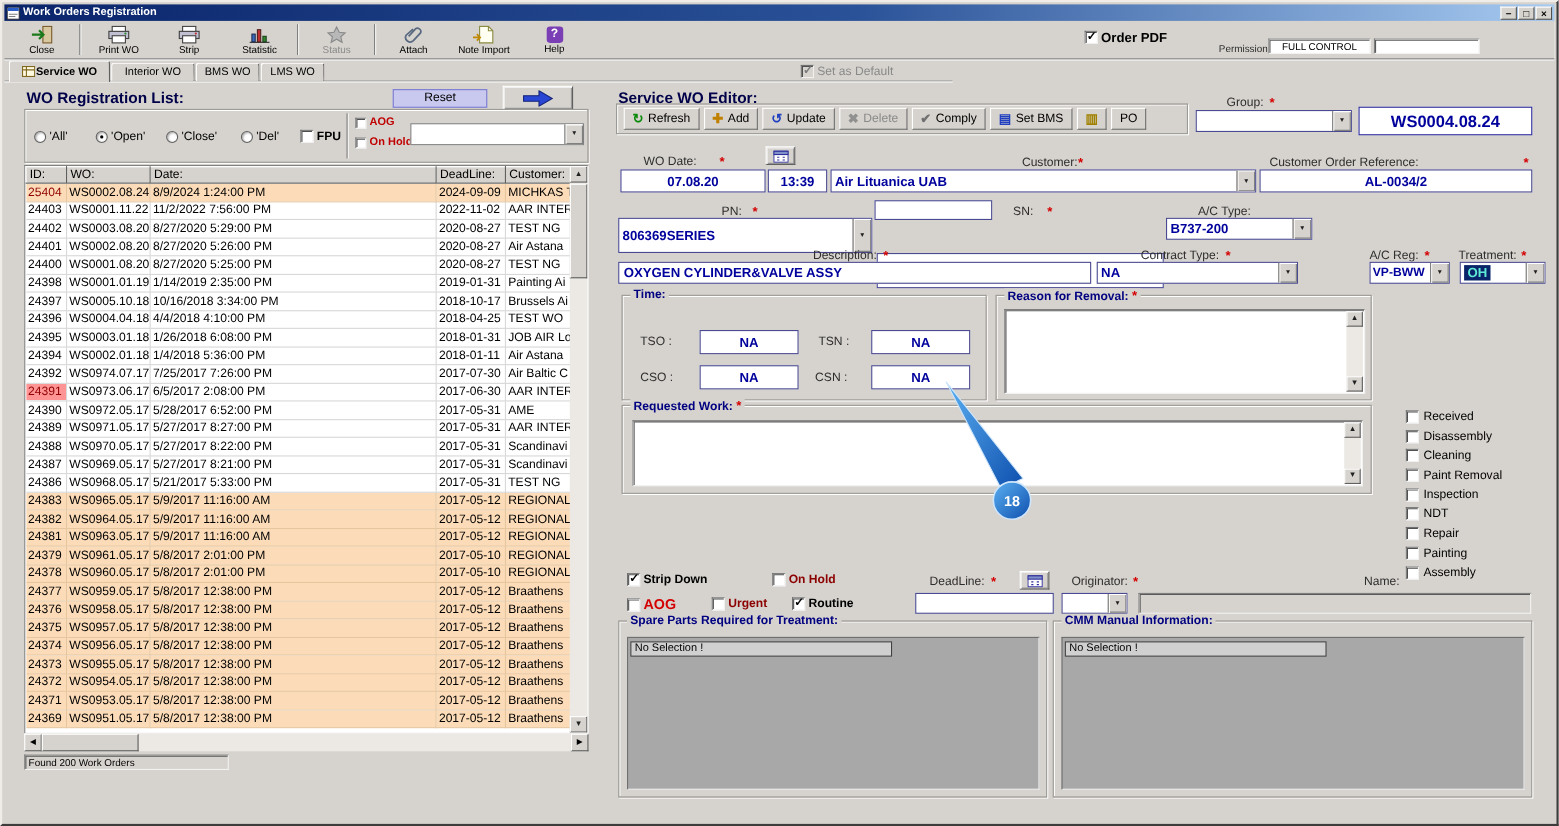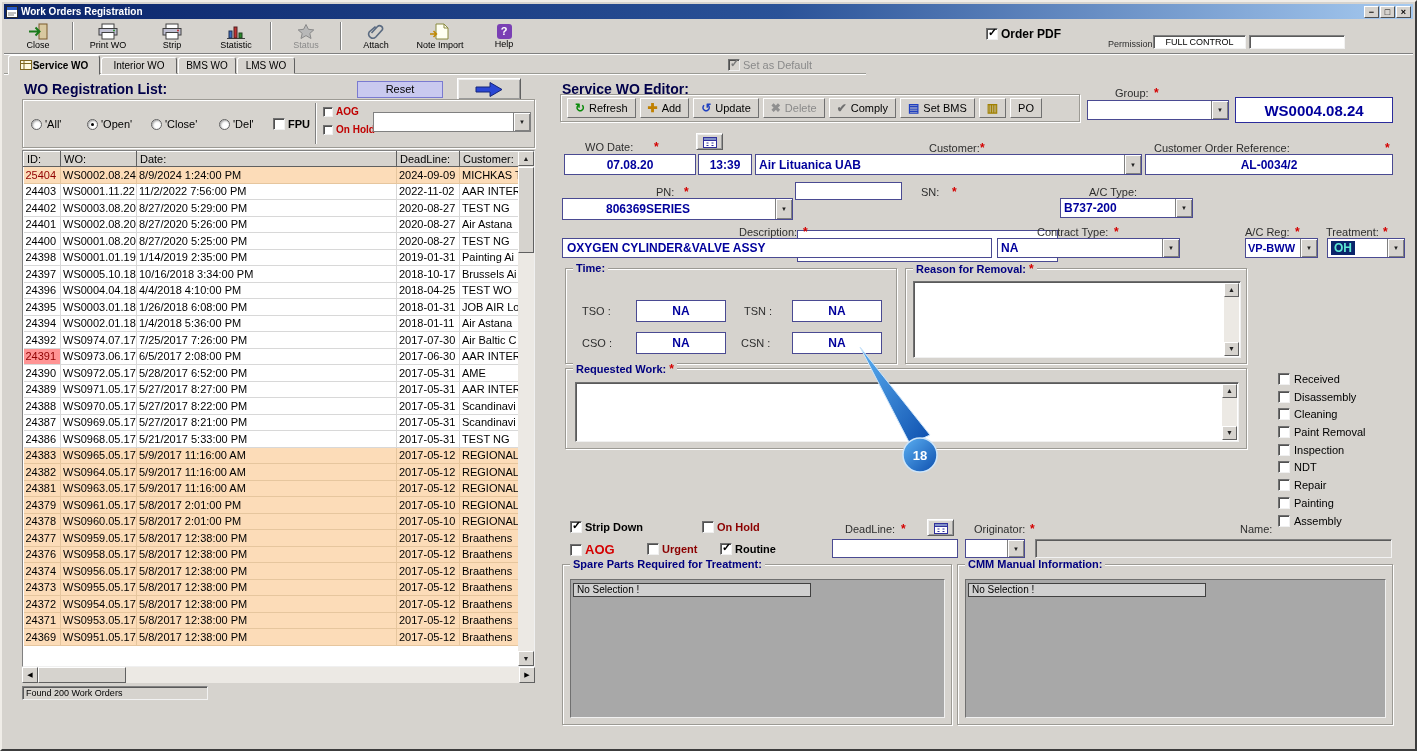"806369SERIES" div.fcombo { height: 22px -> 32px; padding-left: 40px -> none }
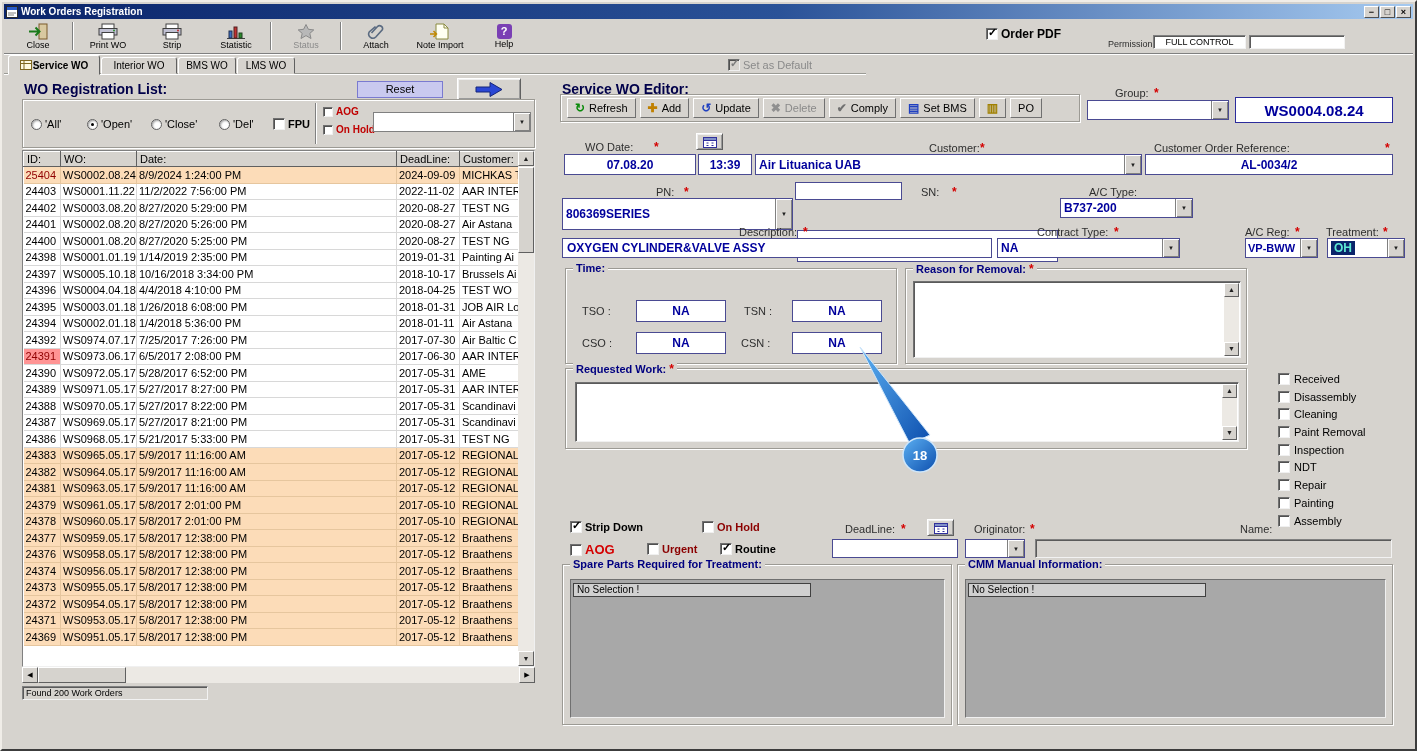"24375" tr.peach { html: none -> <tr> <td>24375</td> <td>WS0957.05.17</td> <td>5/8/2017 12:38:00 PM</td> <td>2017-05-12</td> <td>Braathens</td> </tr> }
